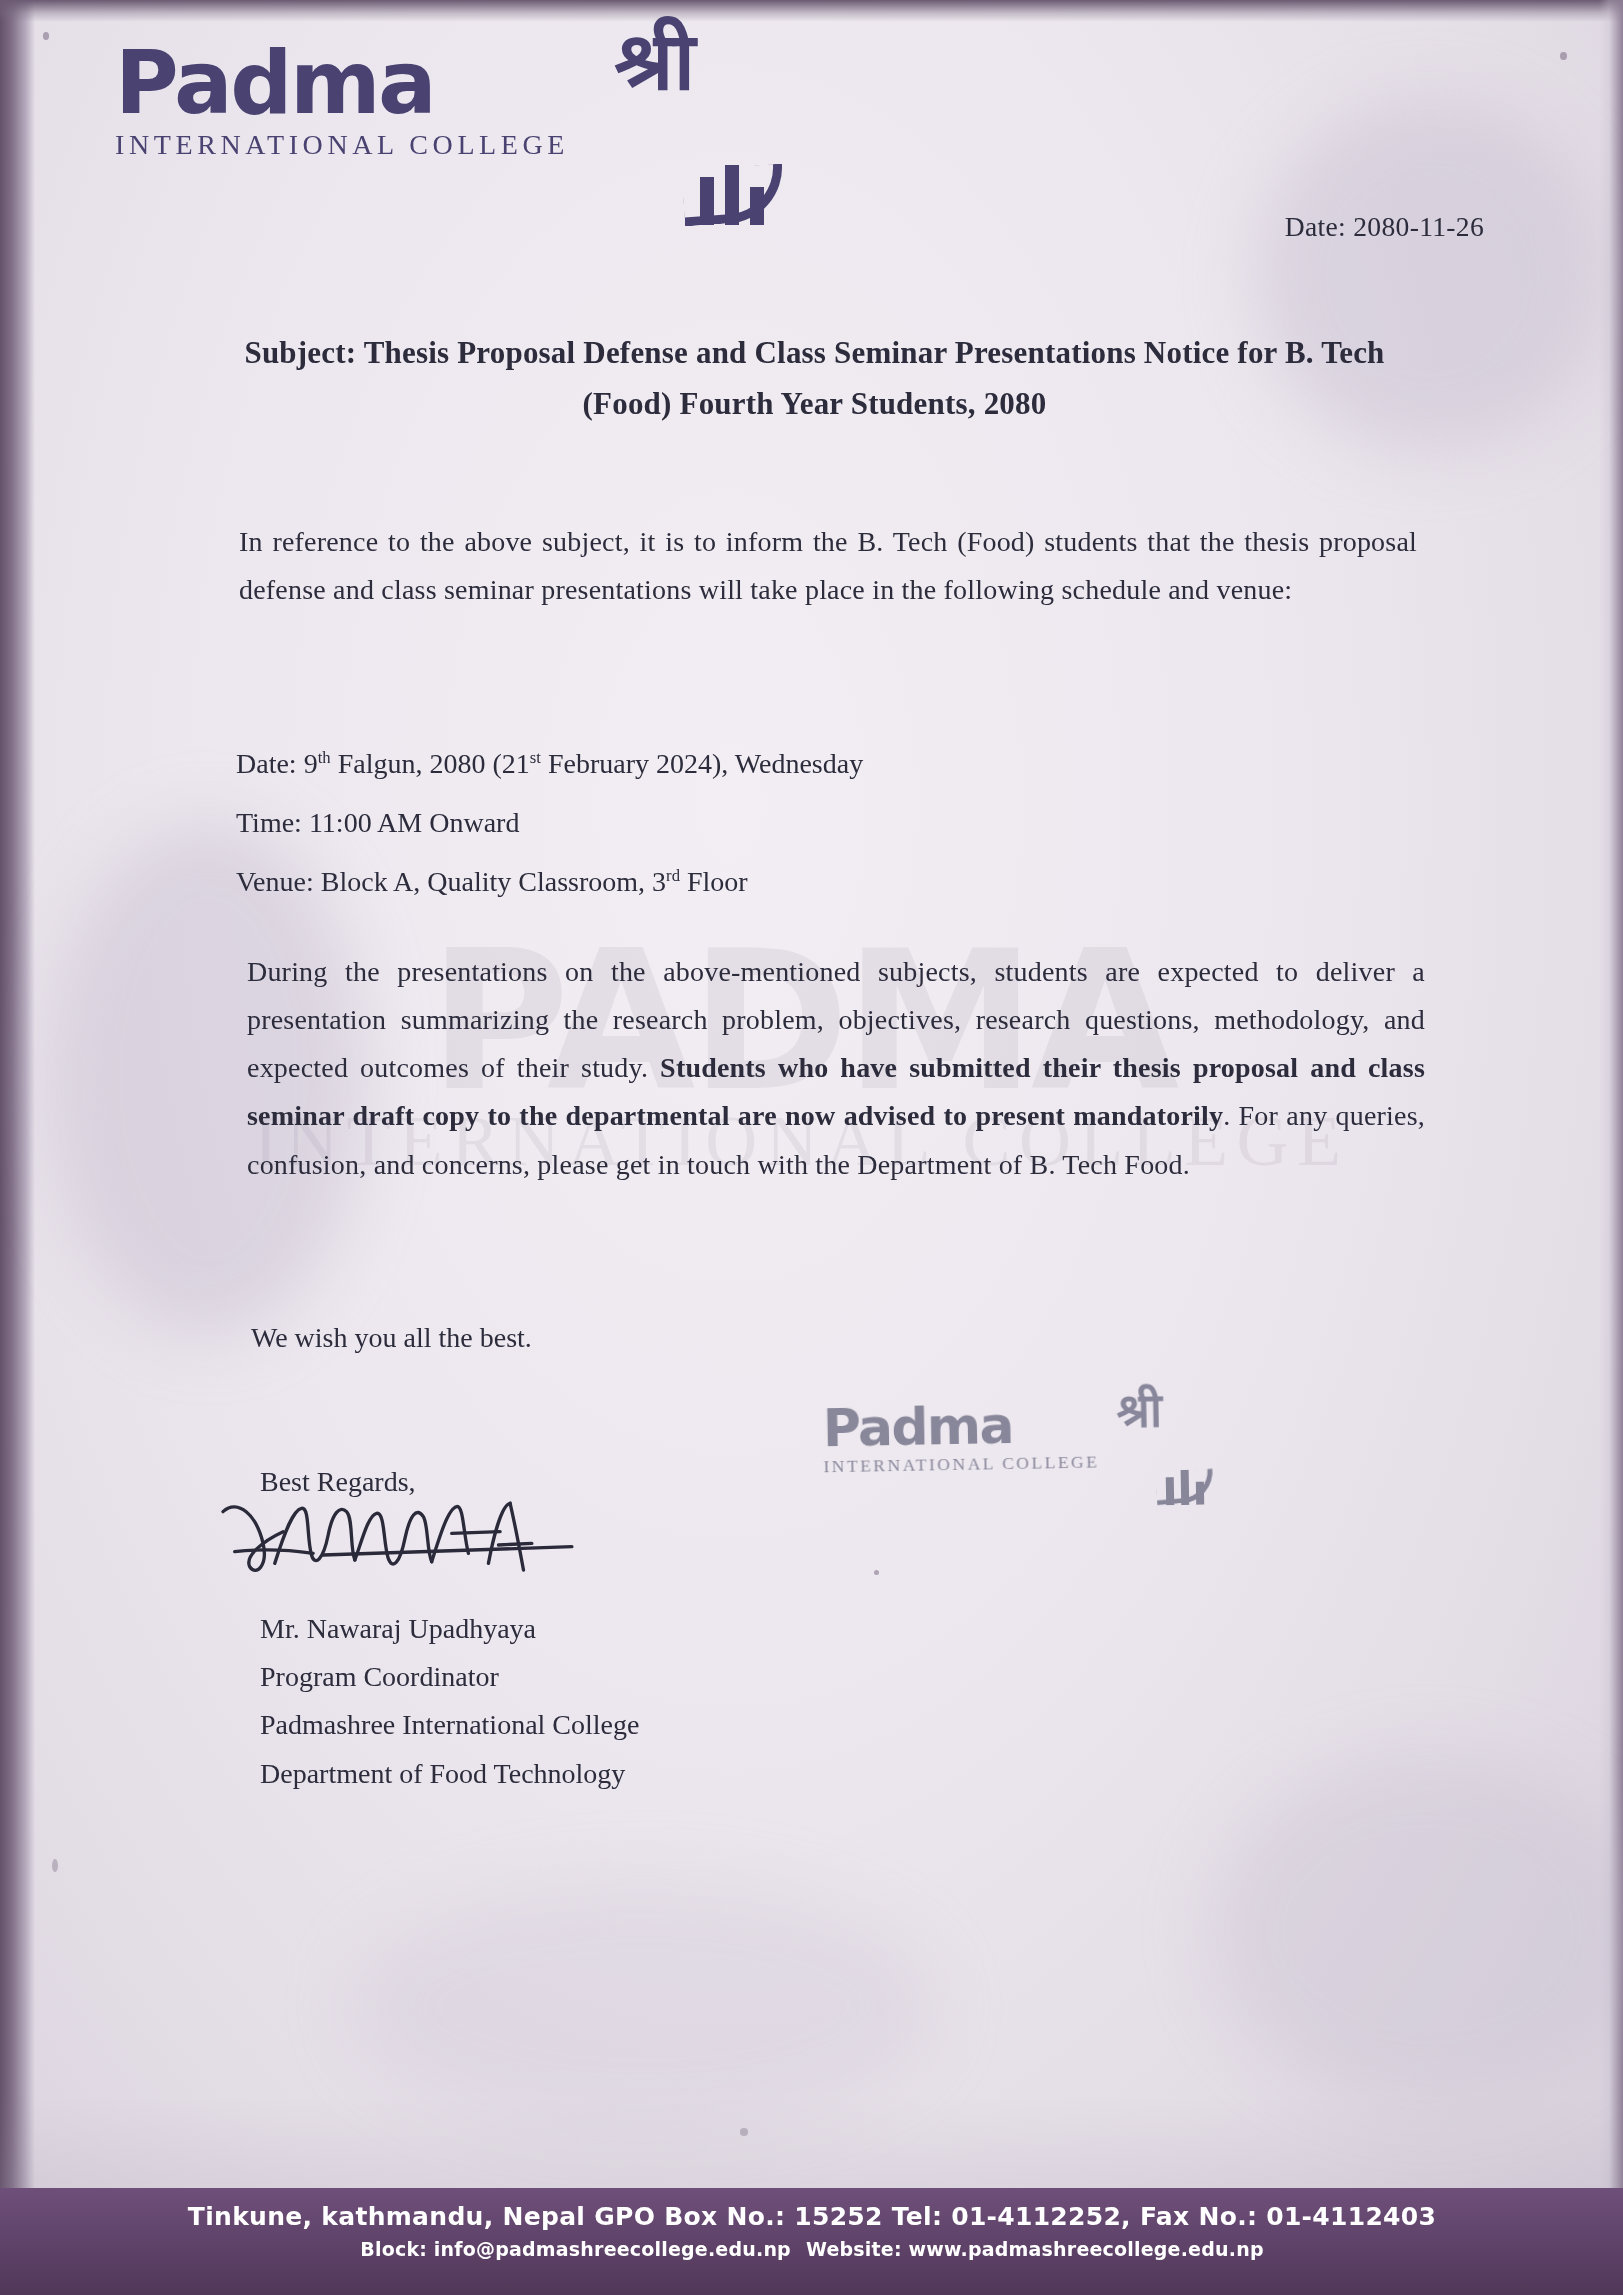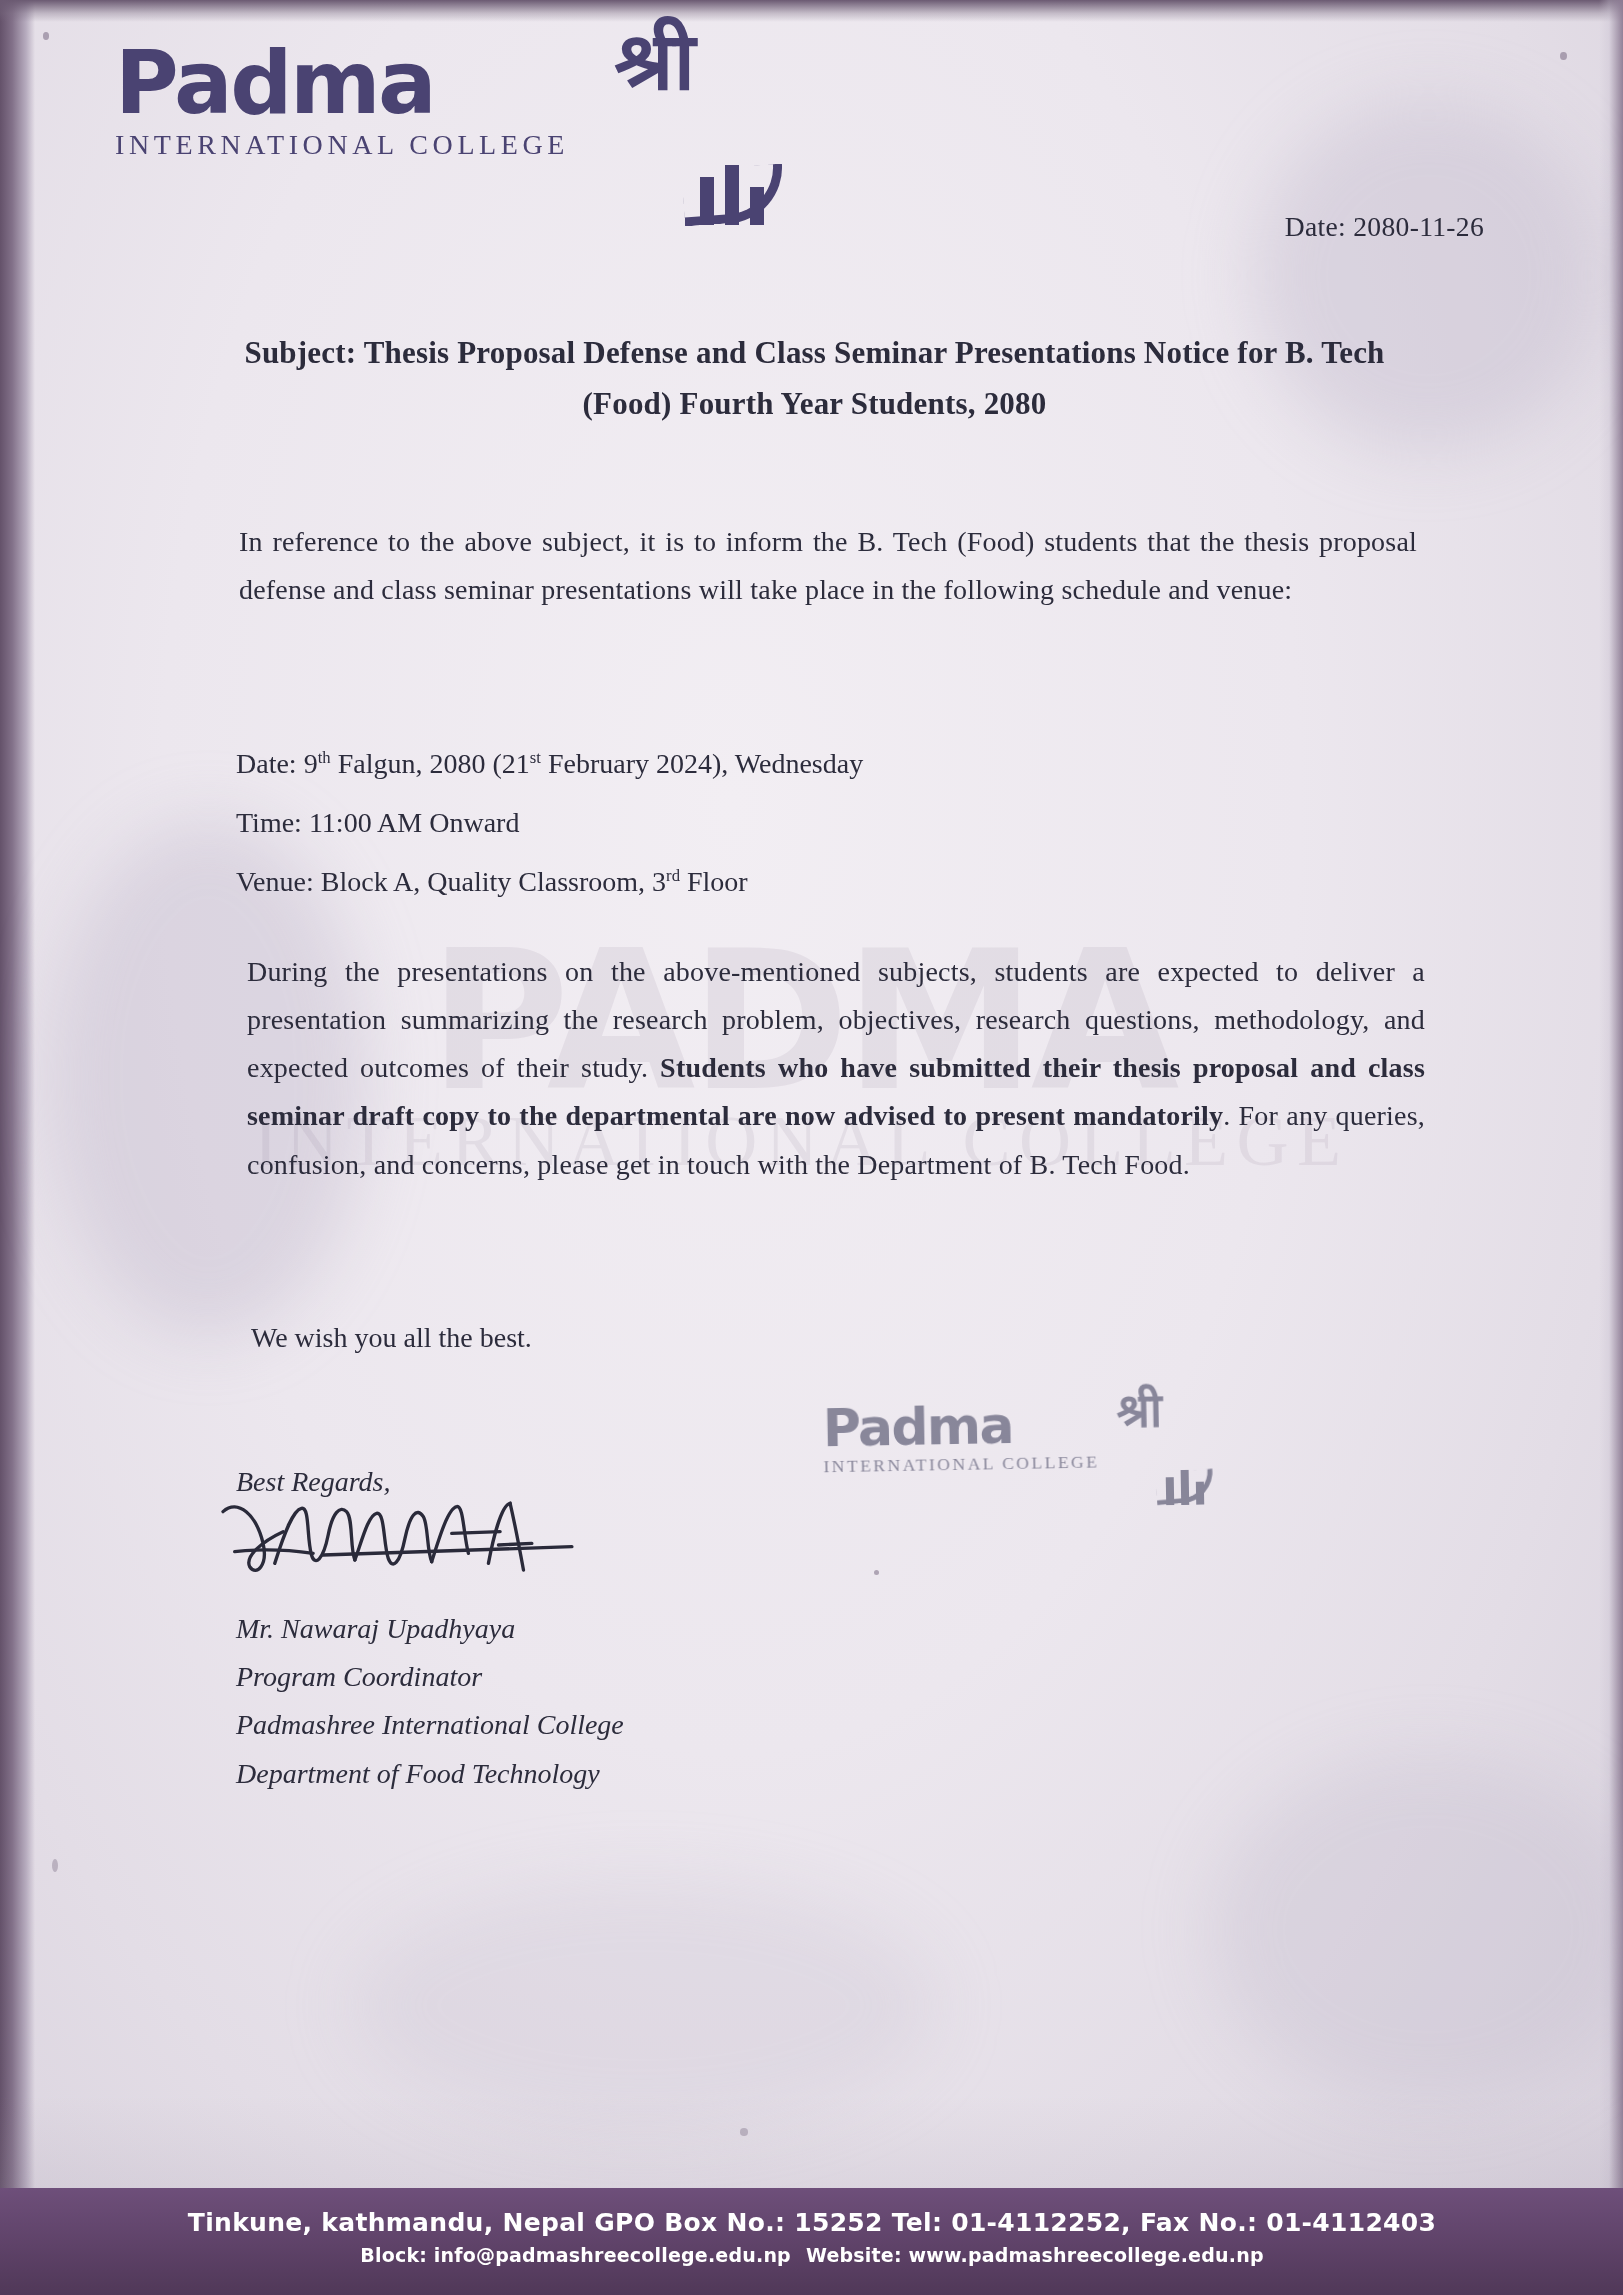"Best Regards," .signblock { font-style: italic -> none; left: 236px -> 260px }
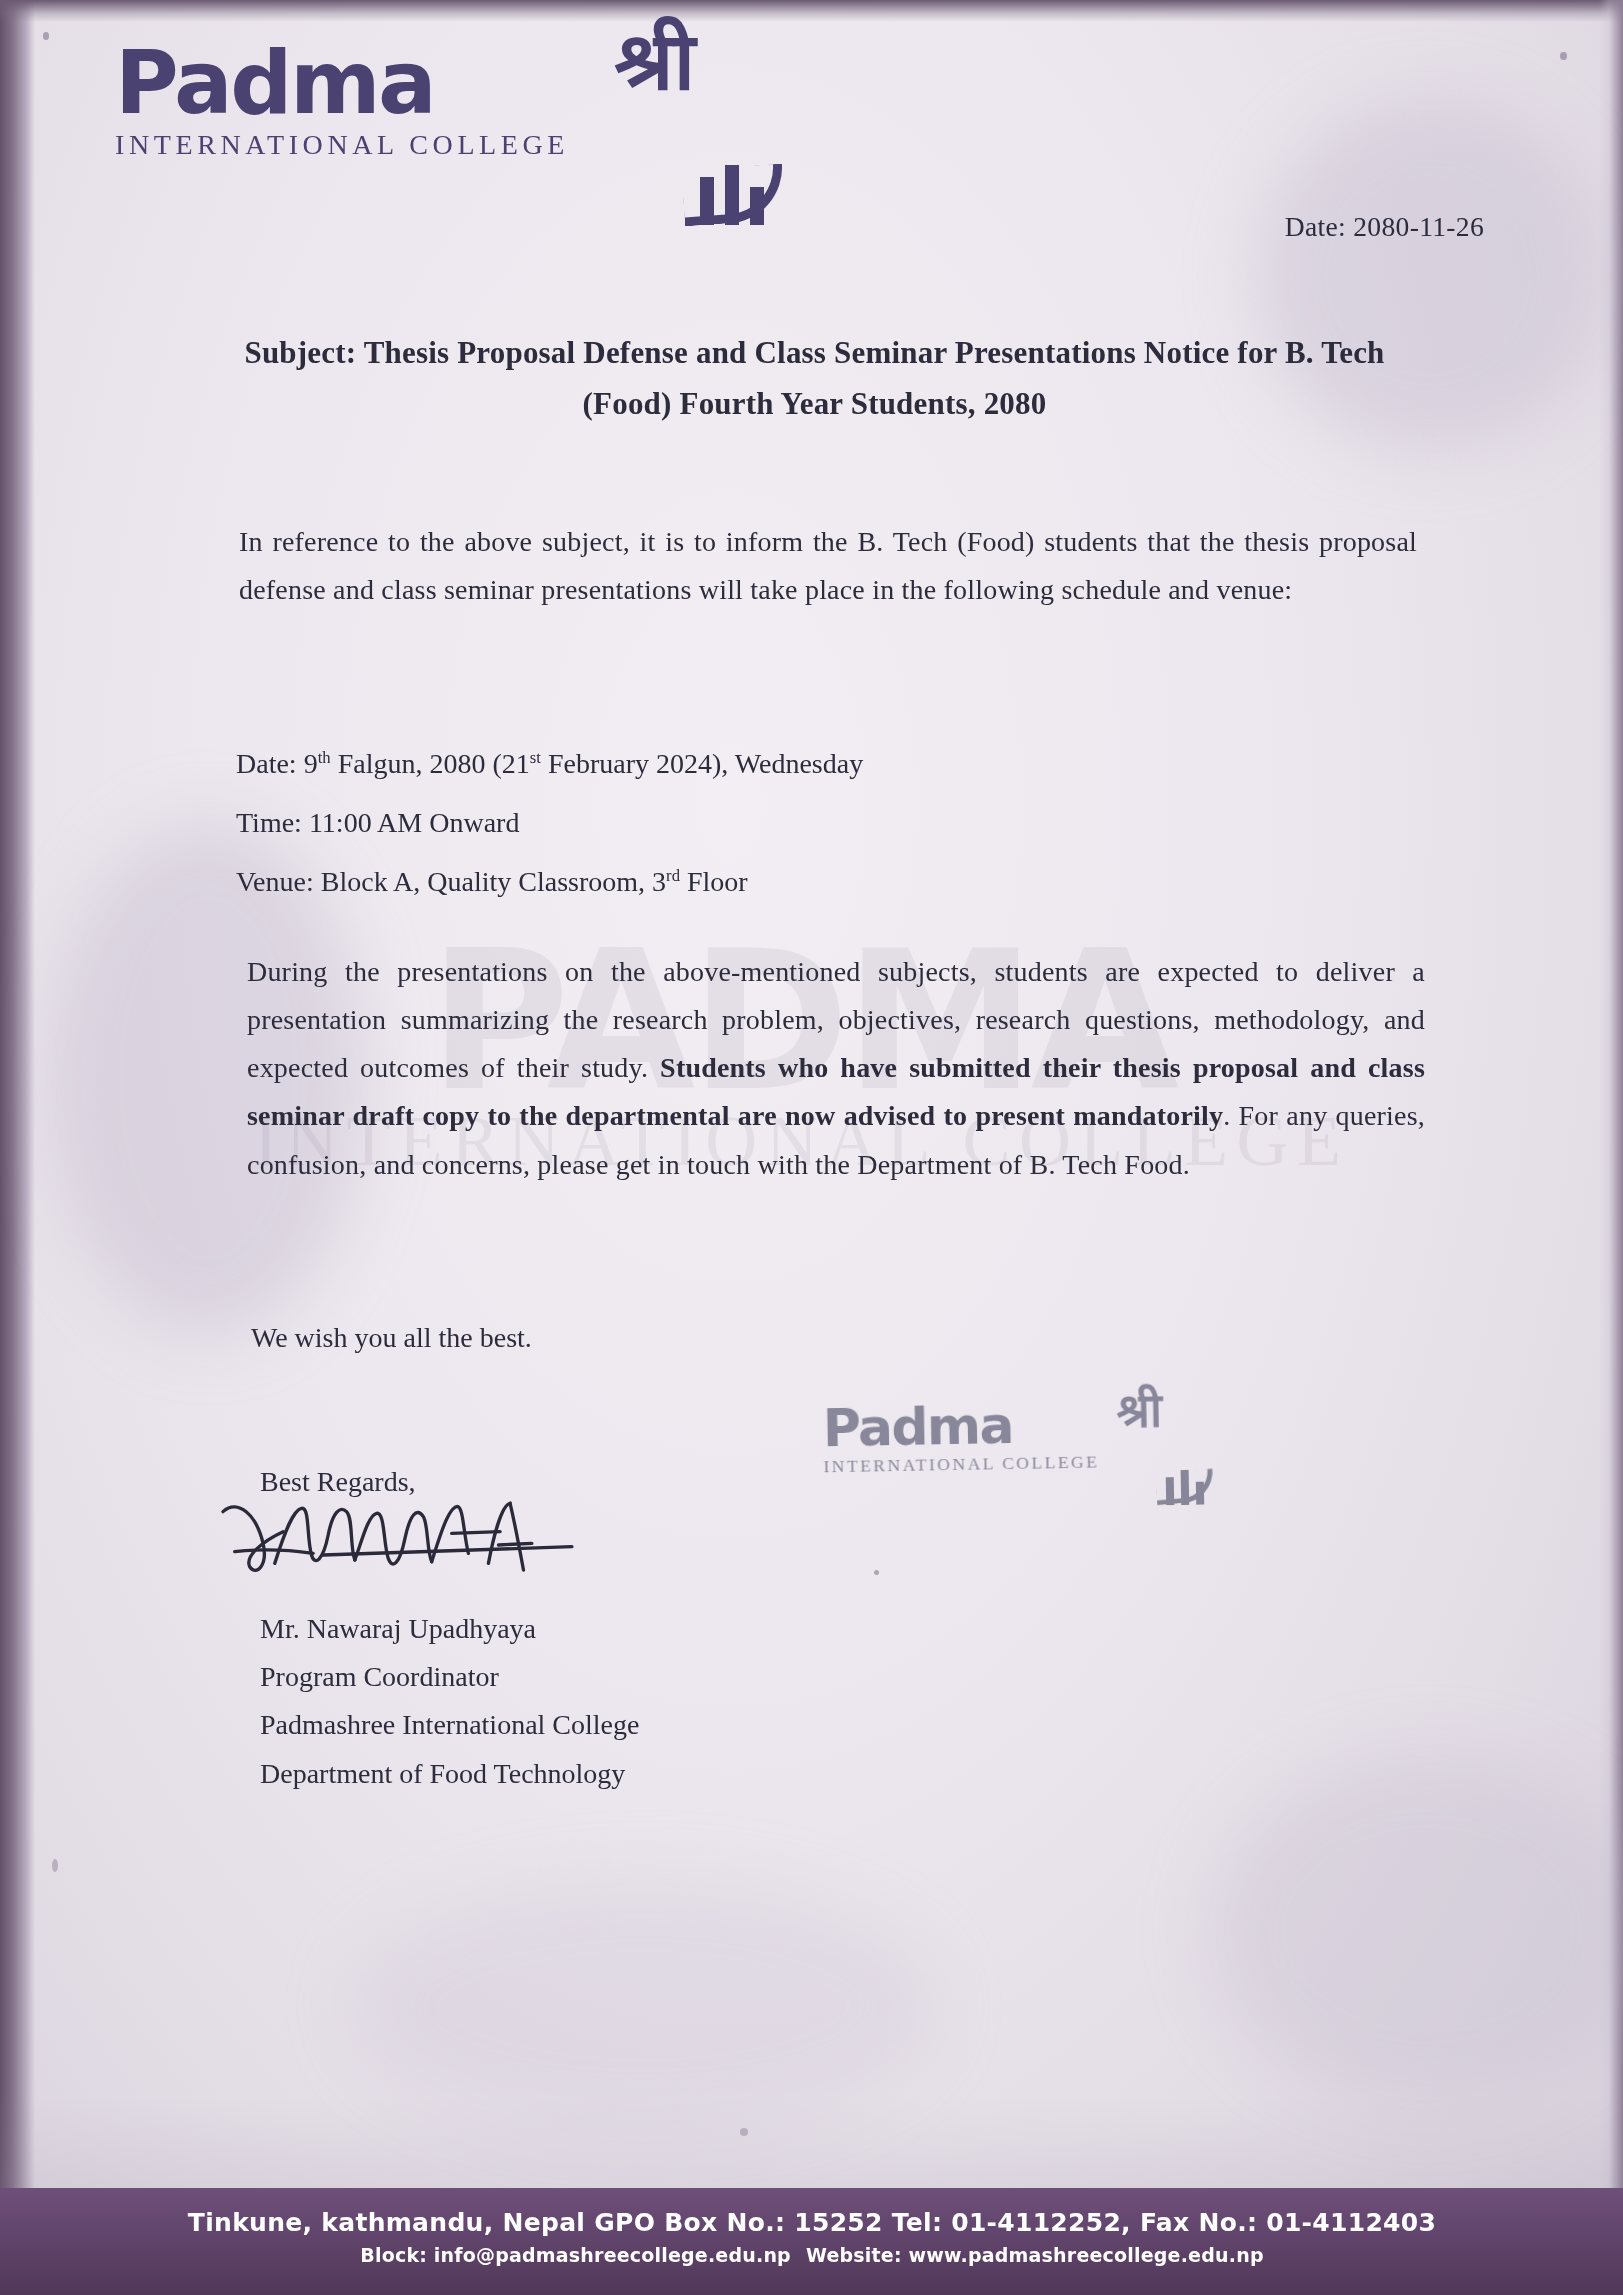"Tinkune, kathmandu, Nepal GPO Box" .footer-line1 { padding-top: 20px -> 14px }
